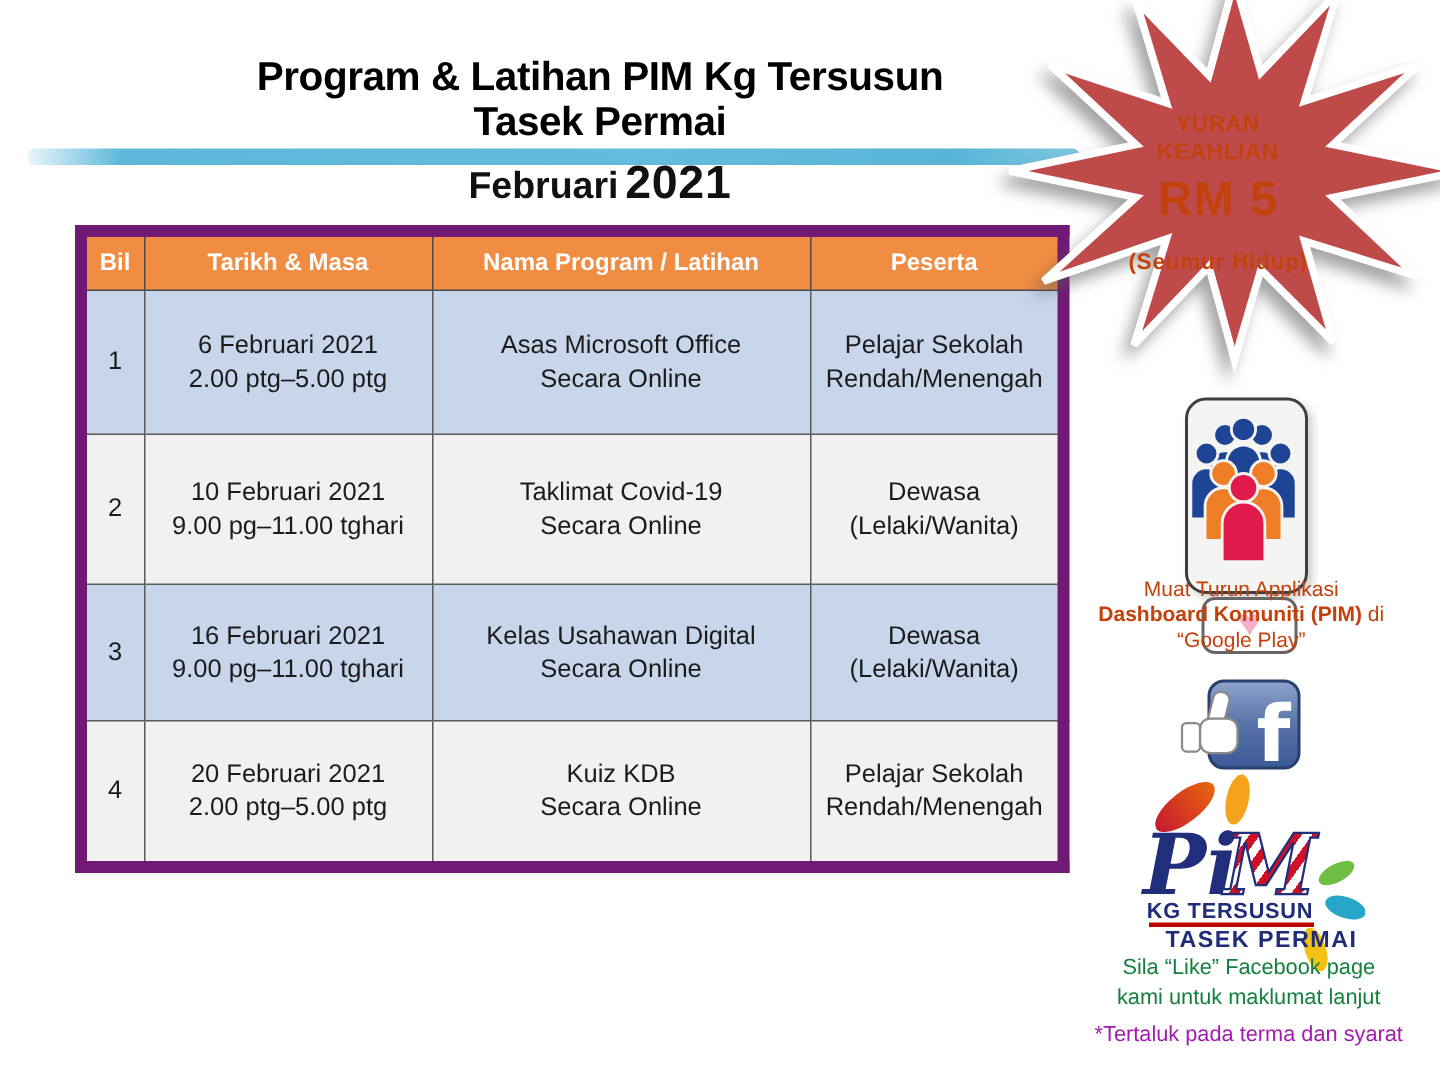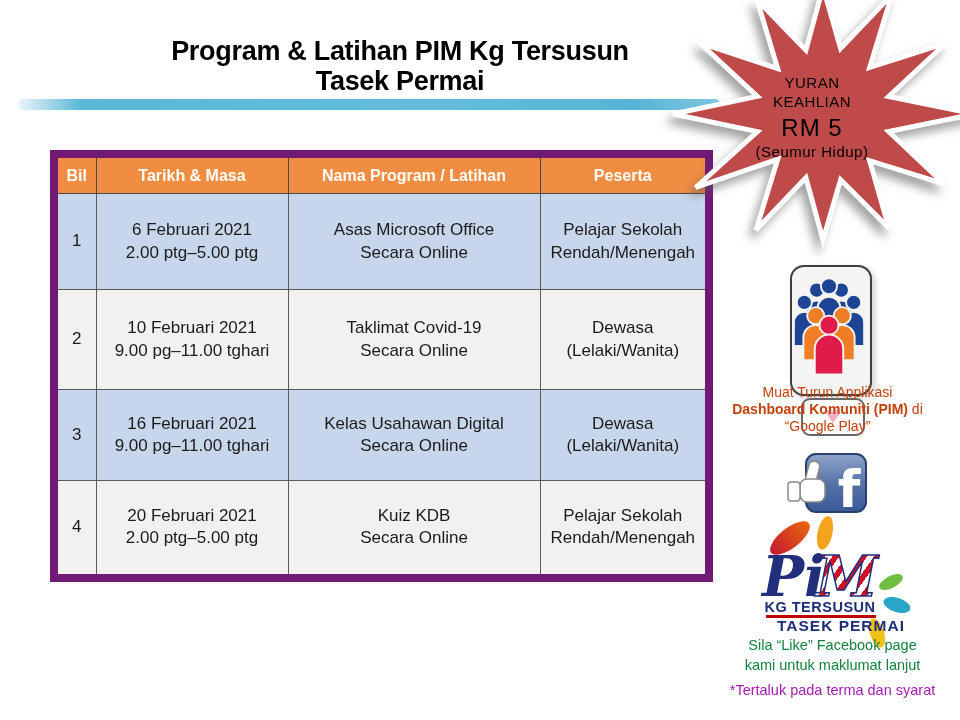"YURAN" .star-text { color: #000000 -> #c2410c; font-weight: normal -> bold }
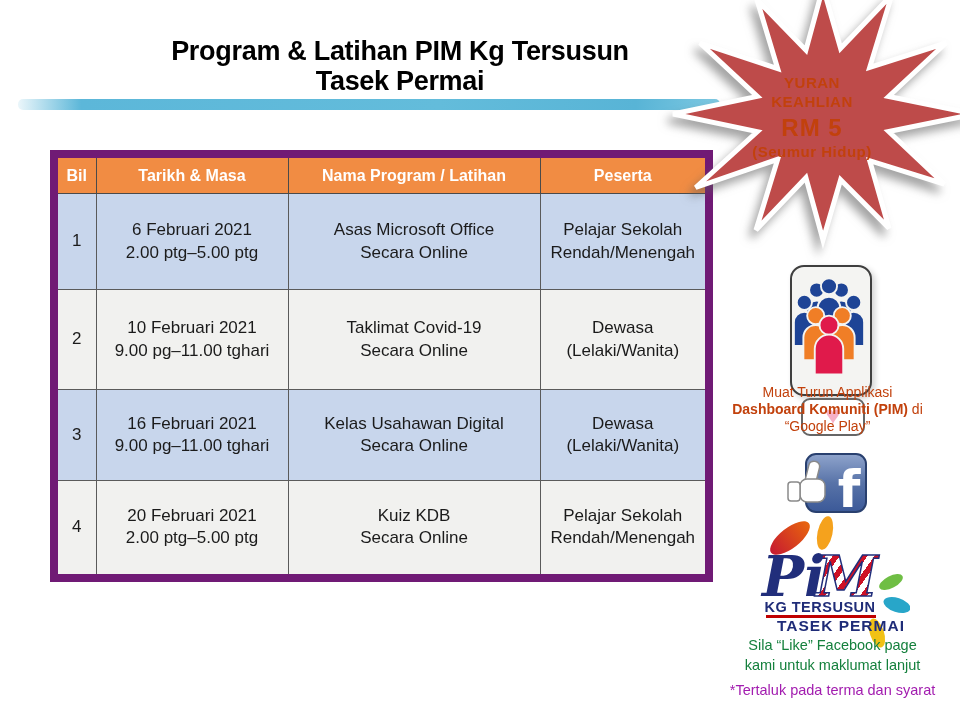"Februari 2021" div.title-line3 { html: none -> <div> <span>Februari</span> <span>2021</span> </div> }
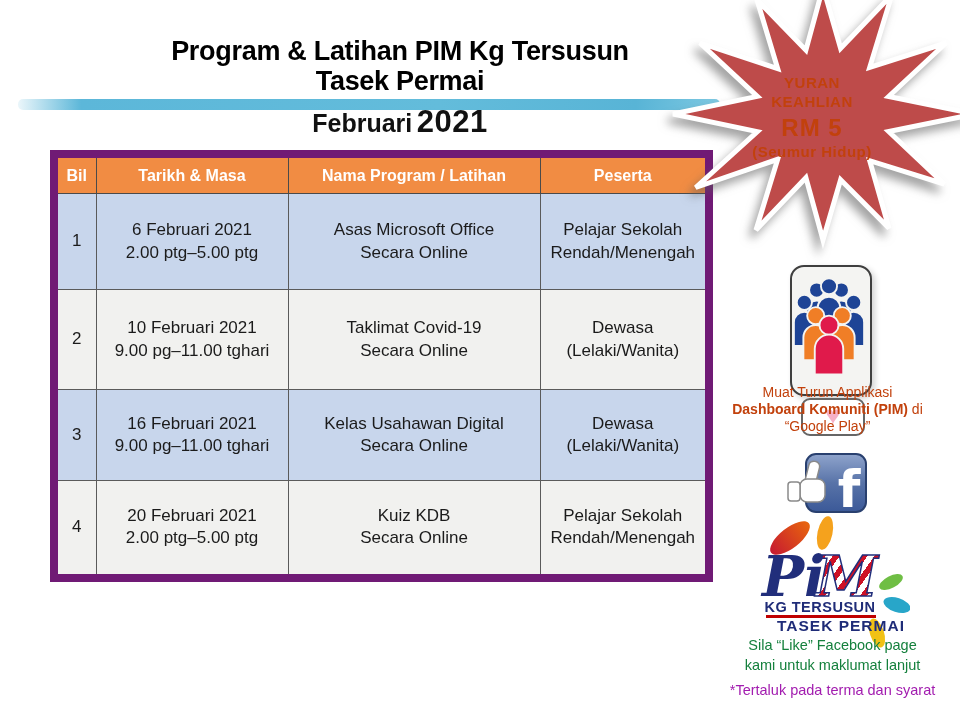"RM 5" .star-amount { font-size: 24px -> 32px; margin: 3px 0 2px 0 -> 3px 0 16px 0 }
